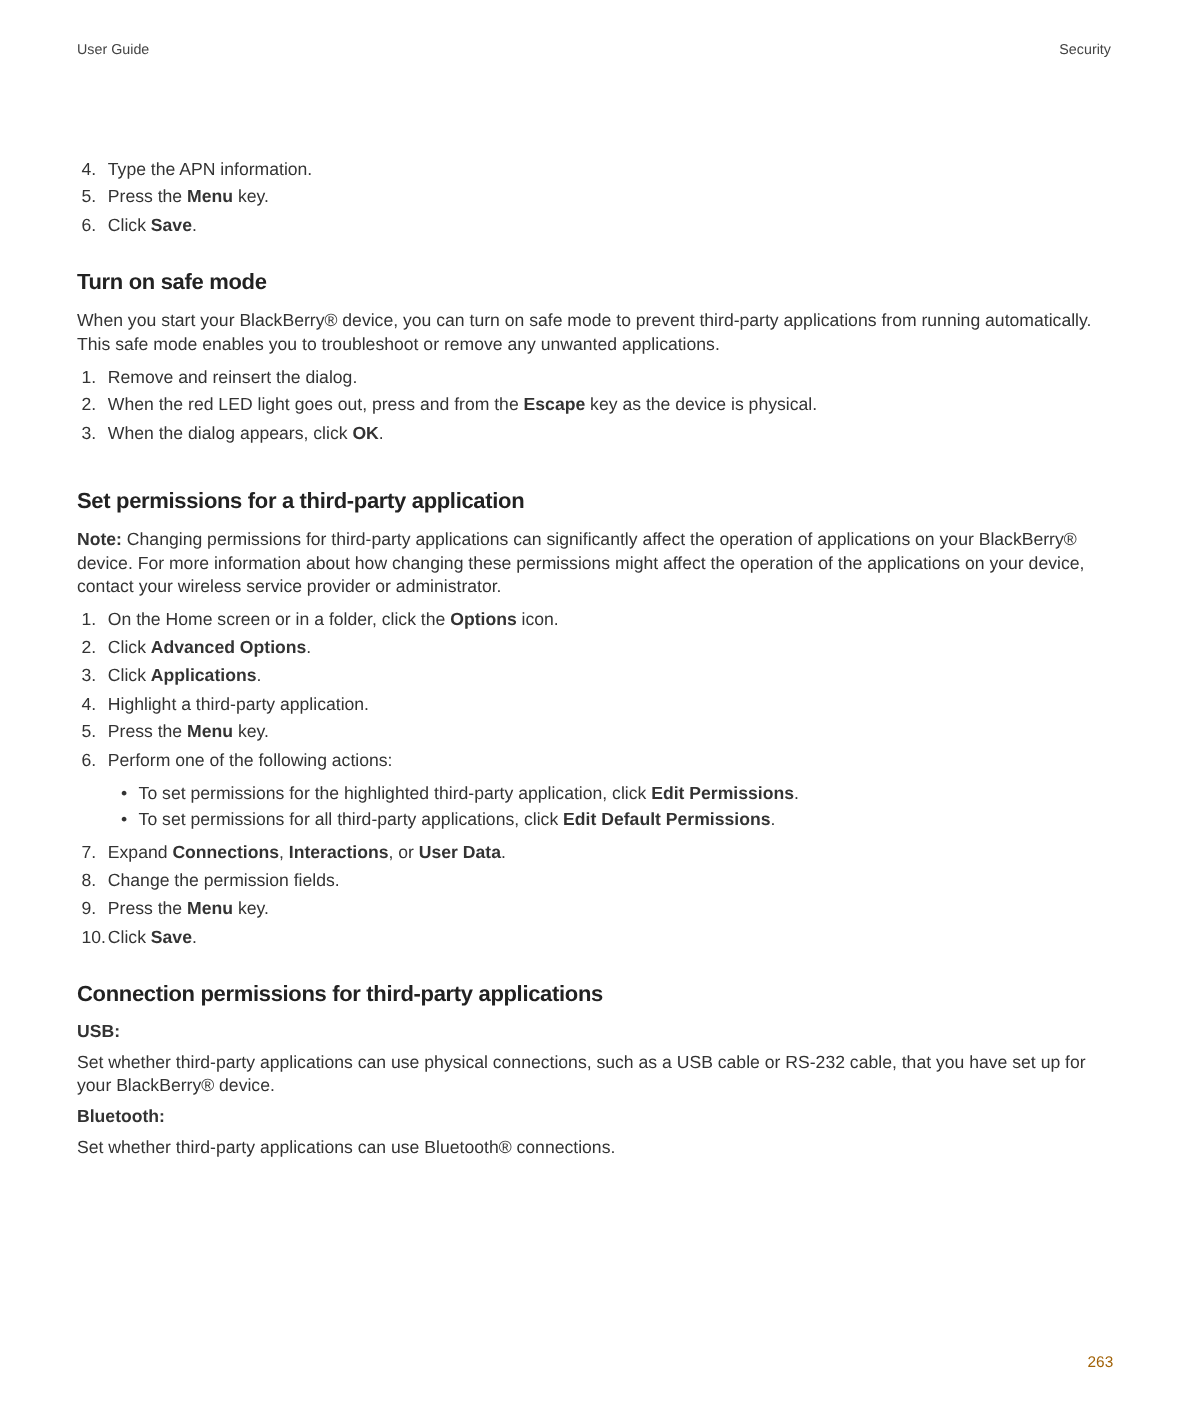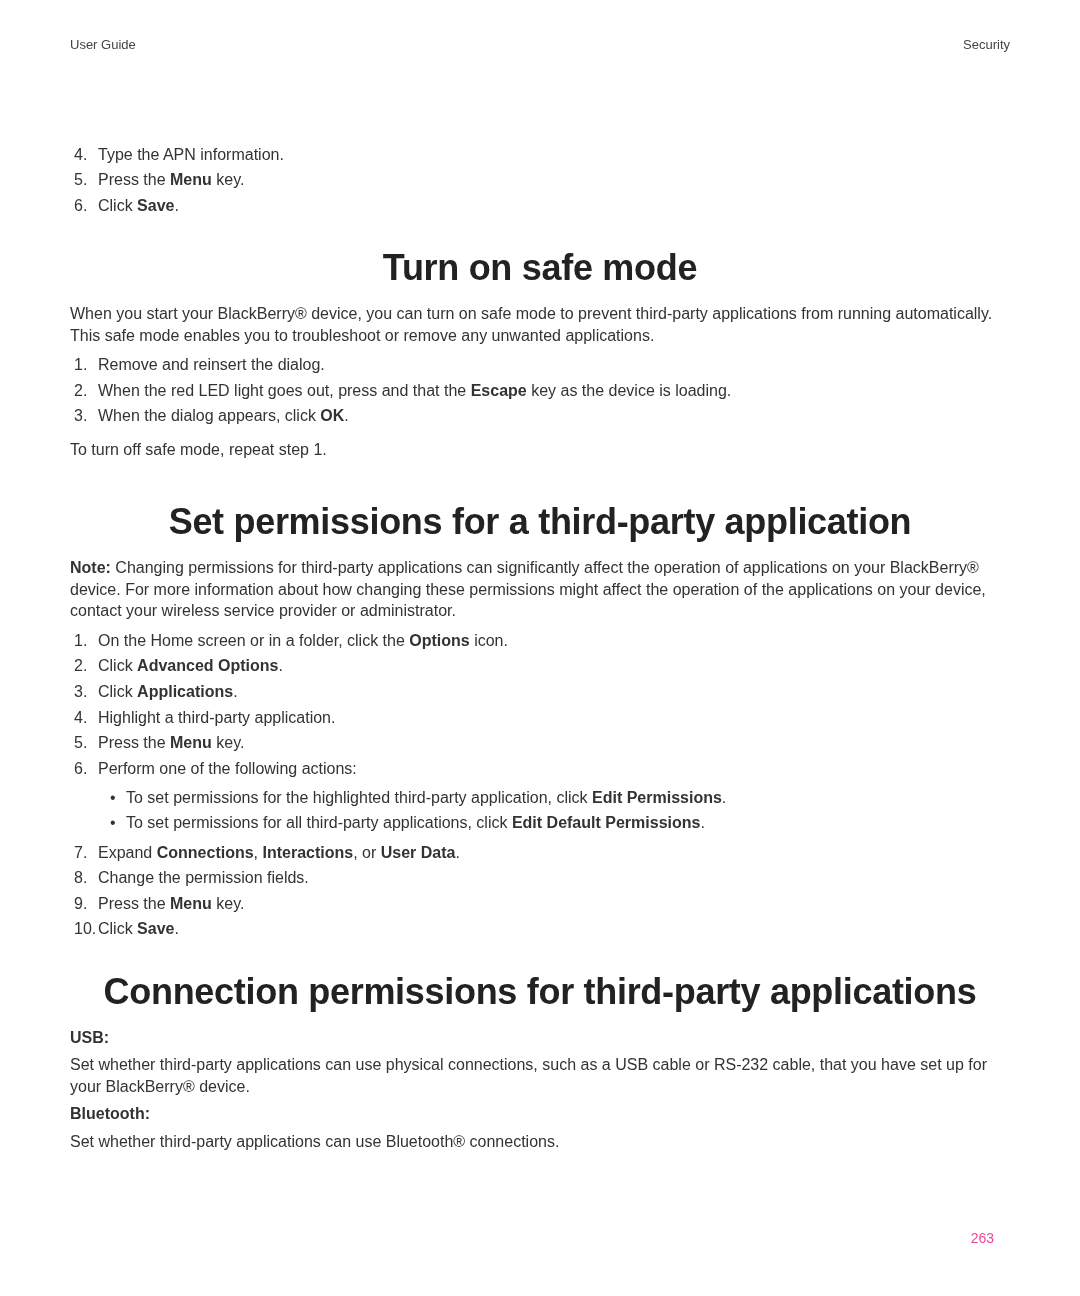"Turn on safe mode" h2.section { font-size: 36px -> 20px; text-align: center -> none }
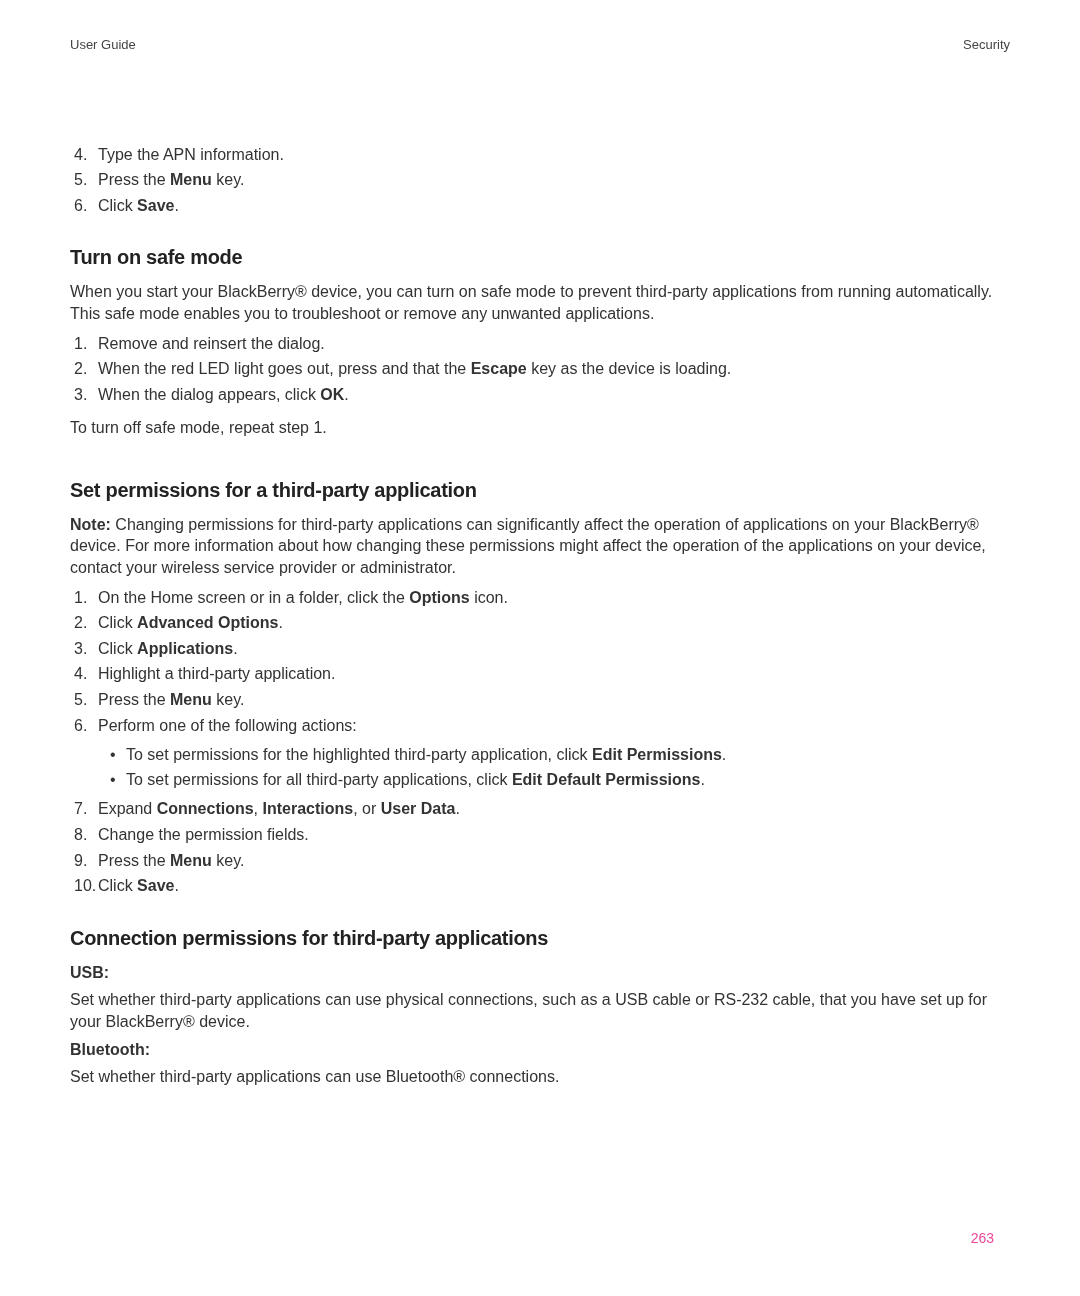"When the red LED light" span { text: that -> from }
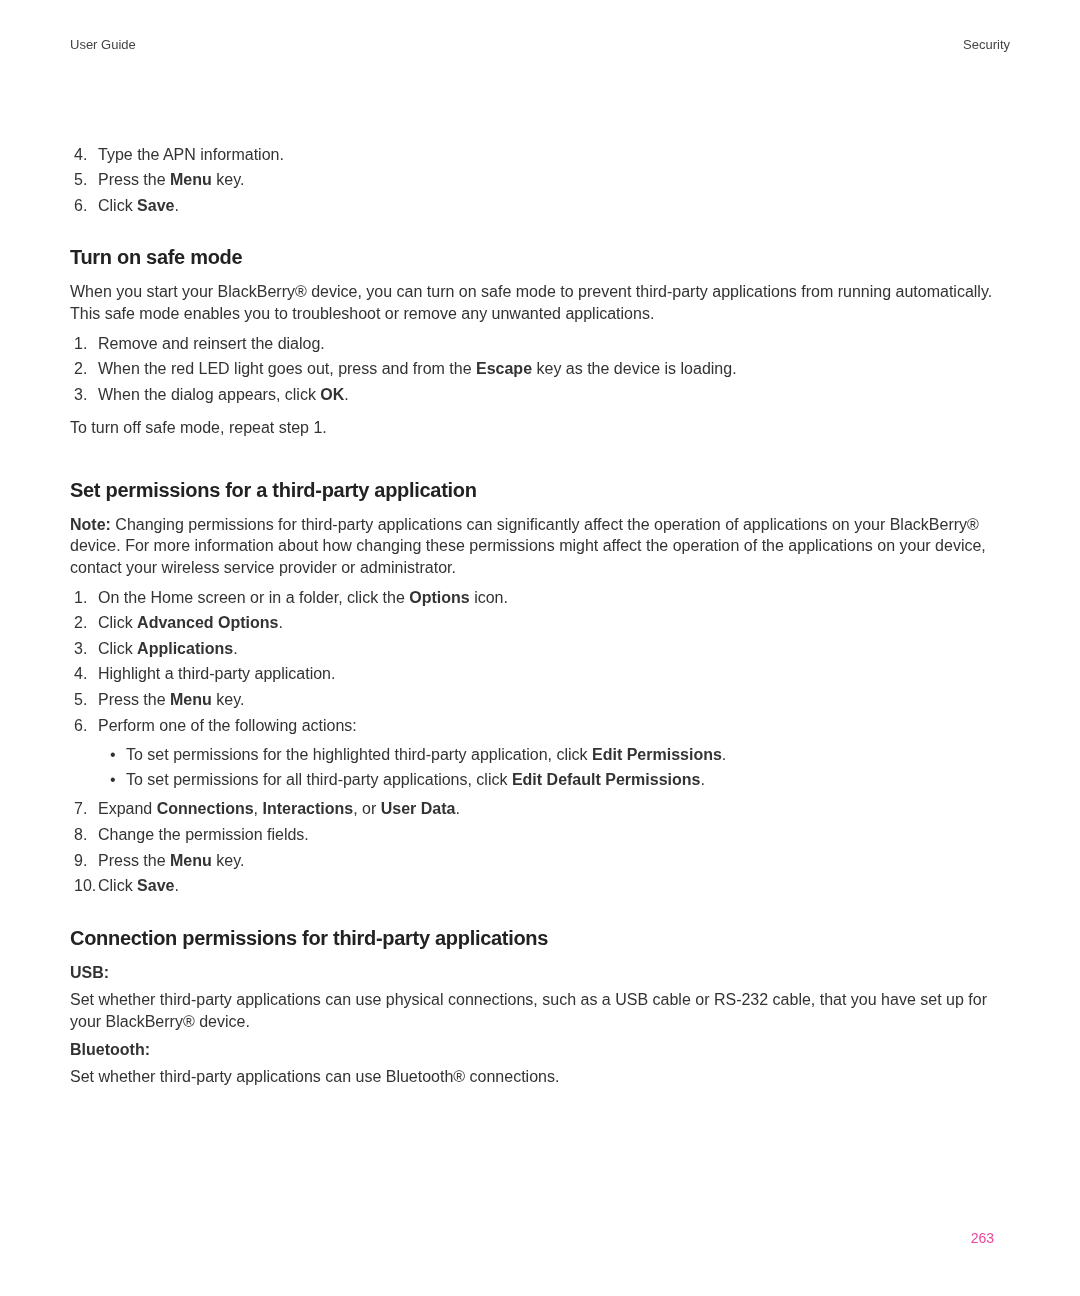"key as the device is" span { text: loading -> physical }
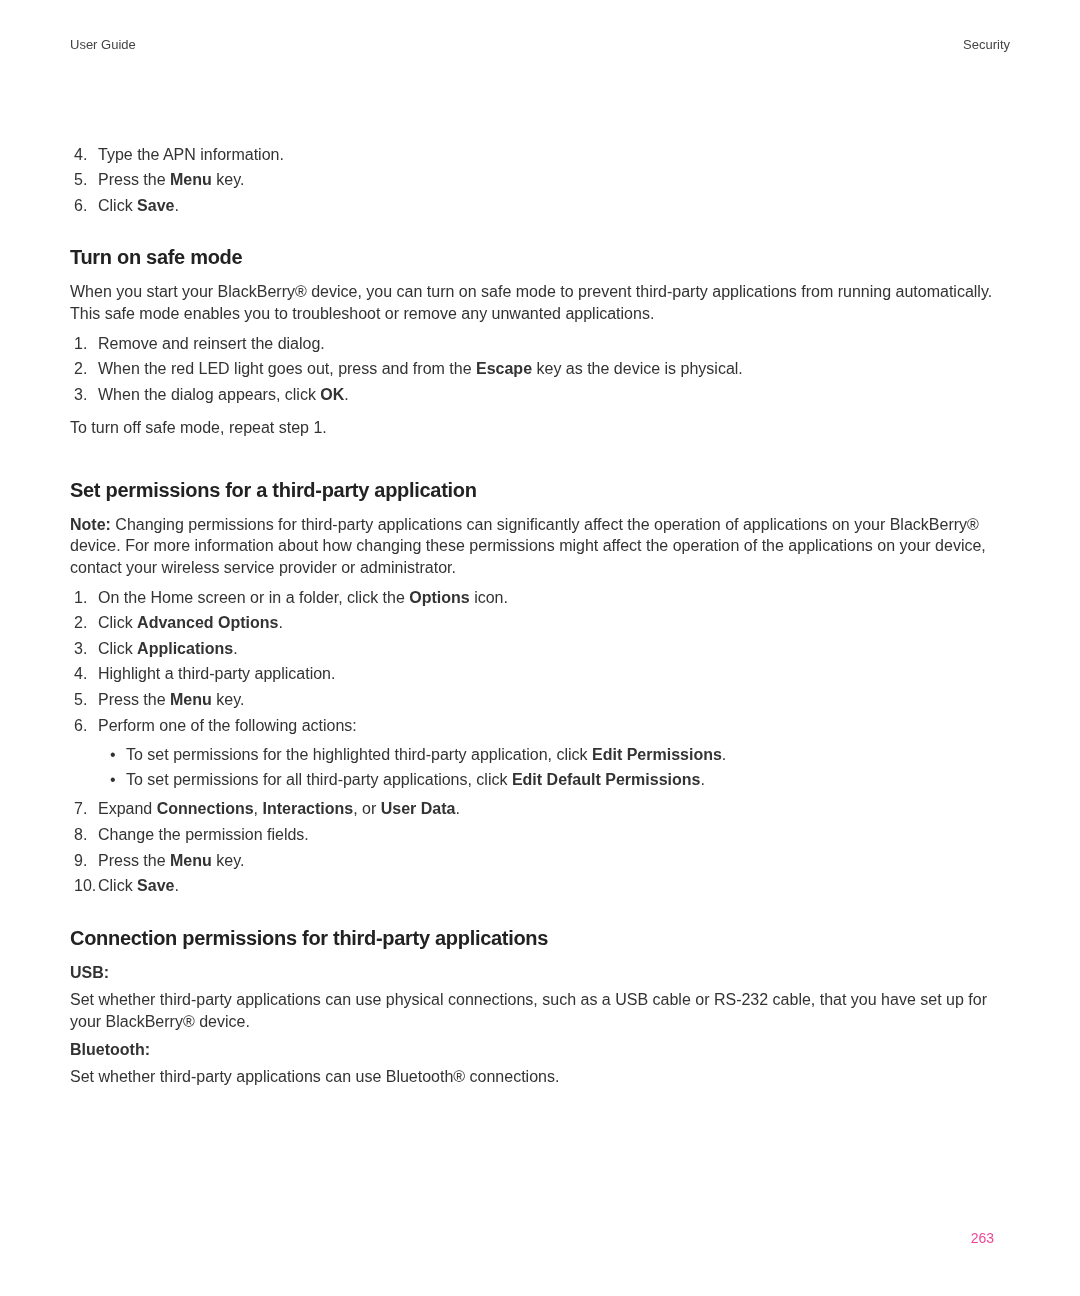"To turn off safe mode," p.body { html: <p>To turn off safe mode, repeat step 1.</p> -> none }
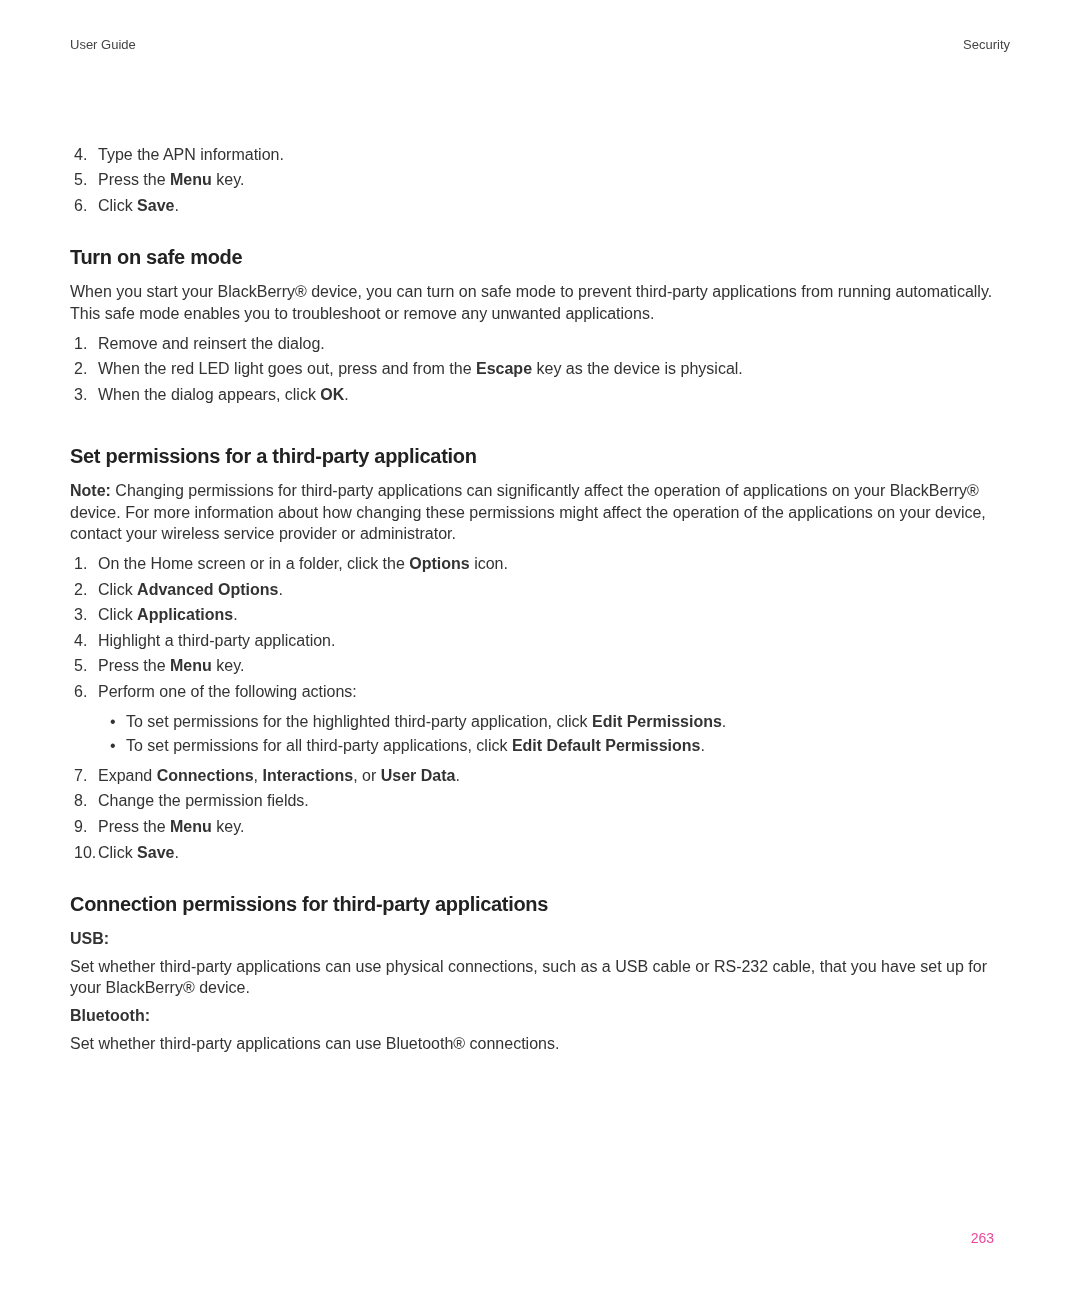"263" .pagenum { color: #ec4899 -> #a16207; right: 86px -> 68px }
